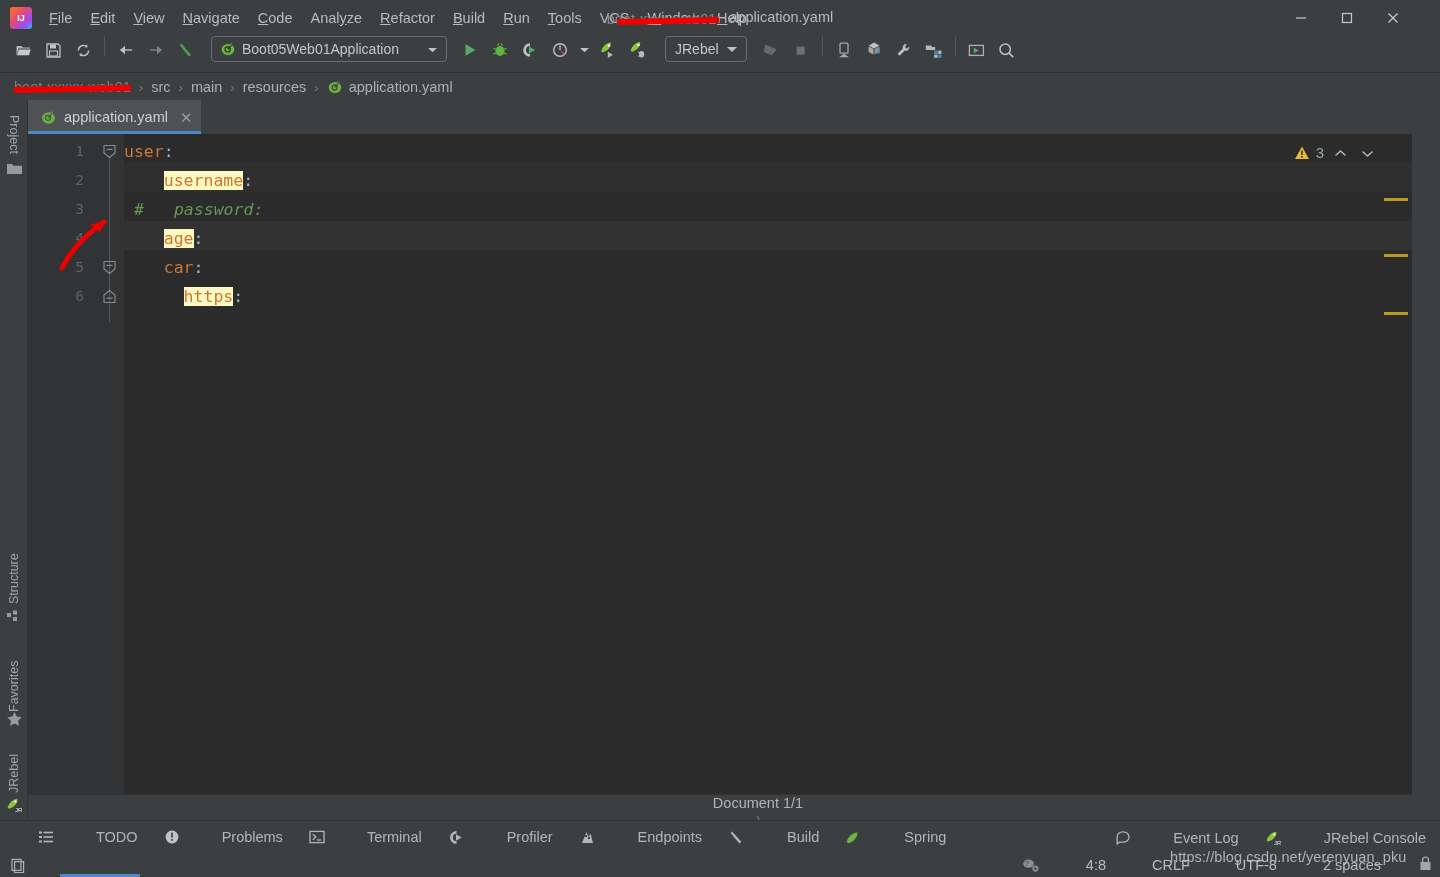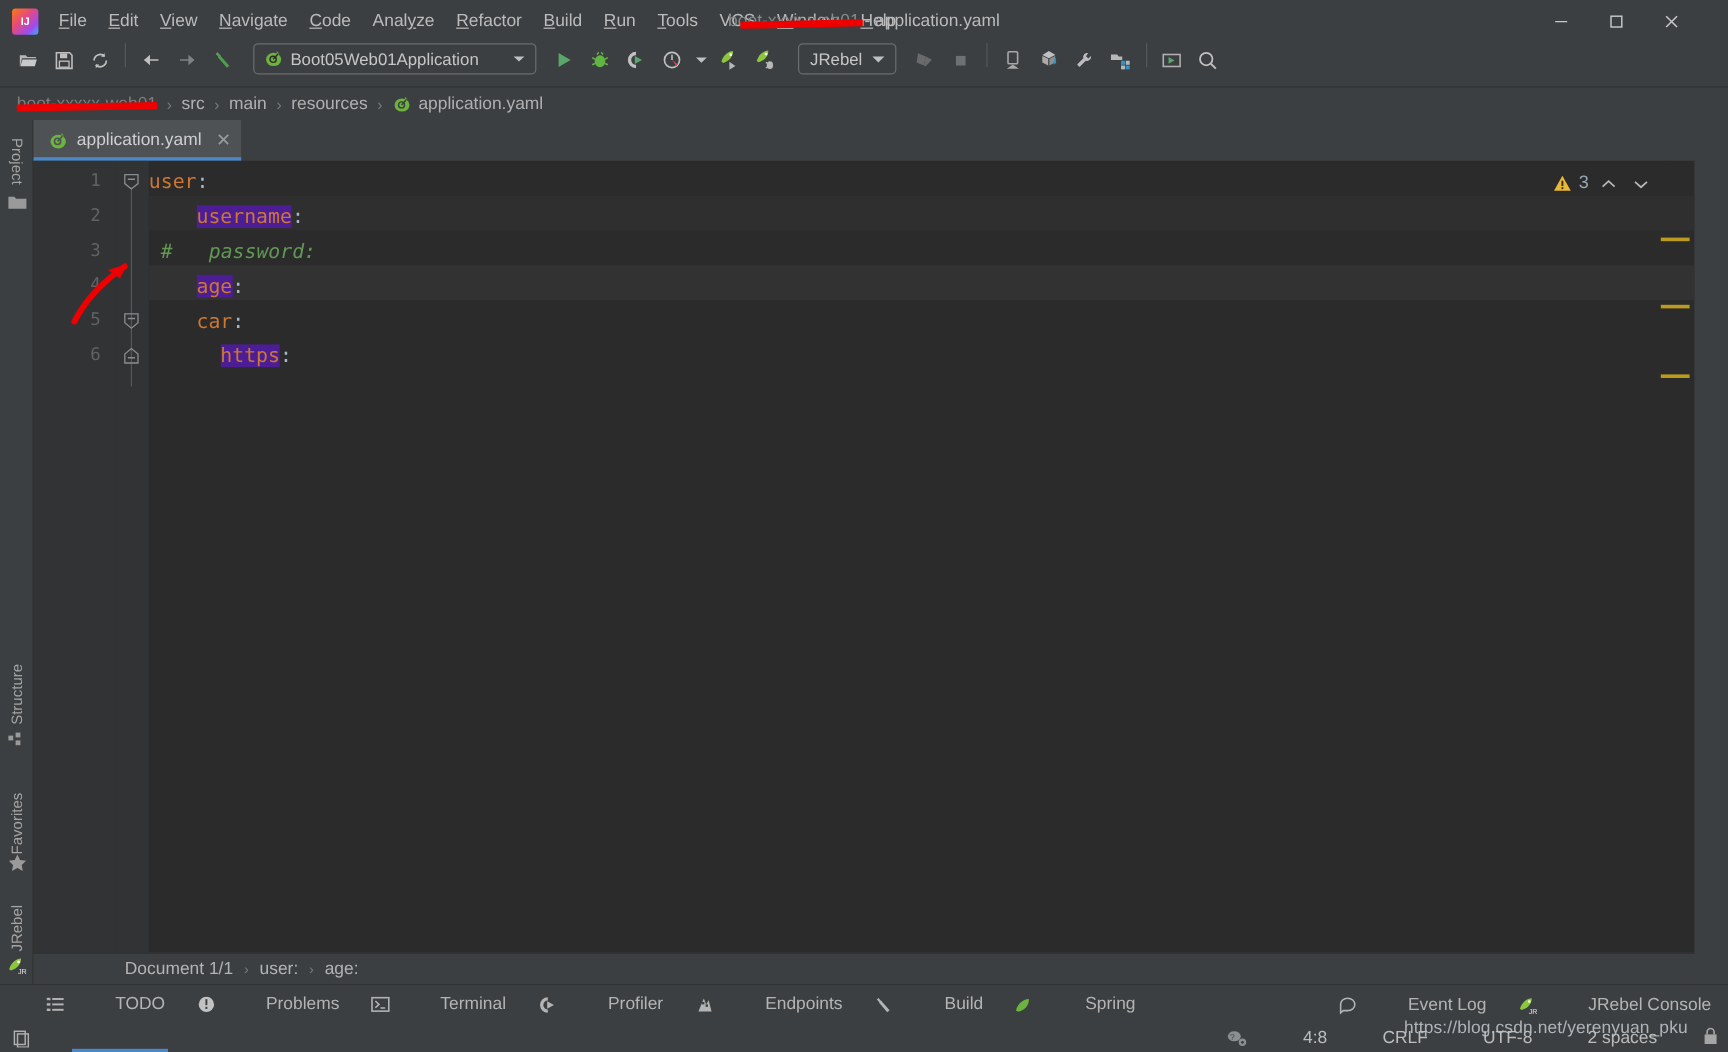"username" .k-key.hl { background: #4c1d95 -> #fef9c3 }
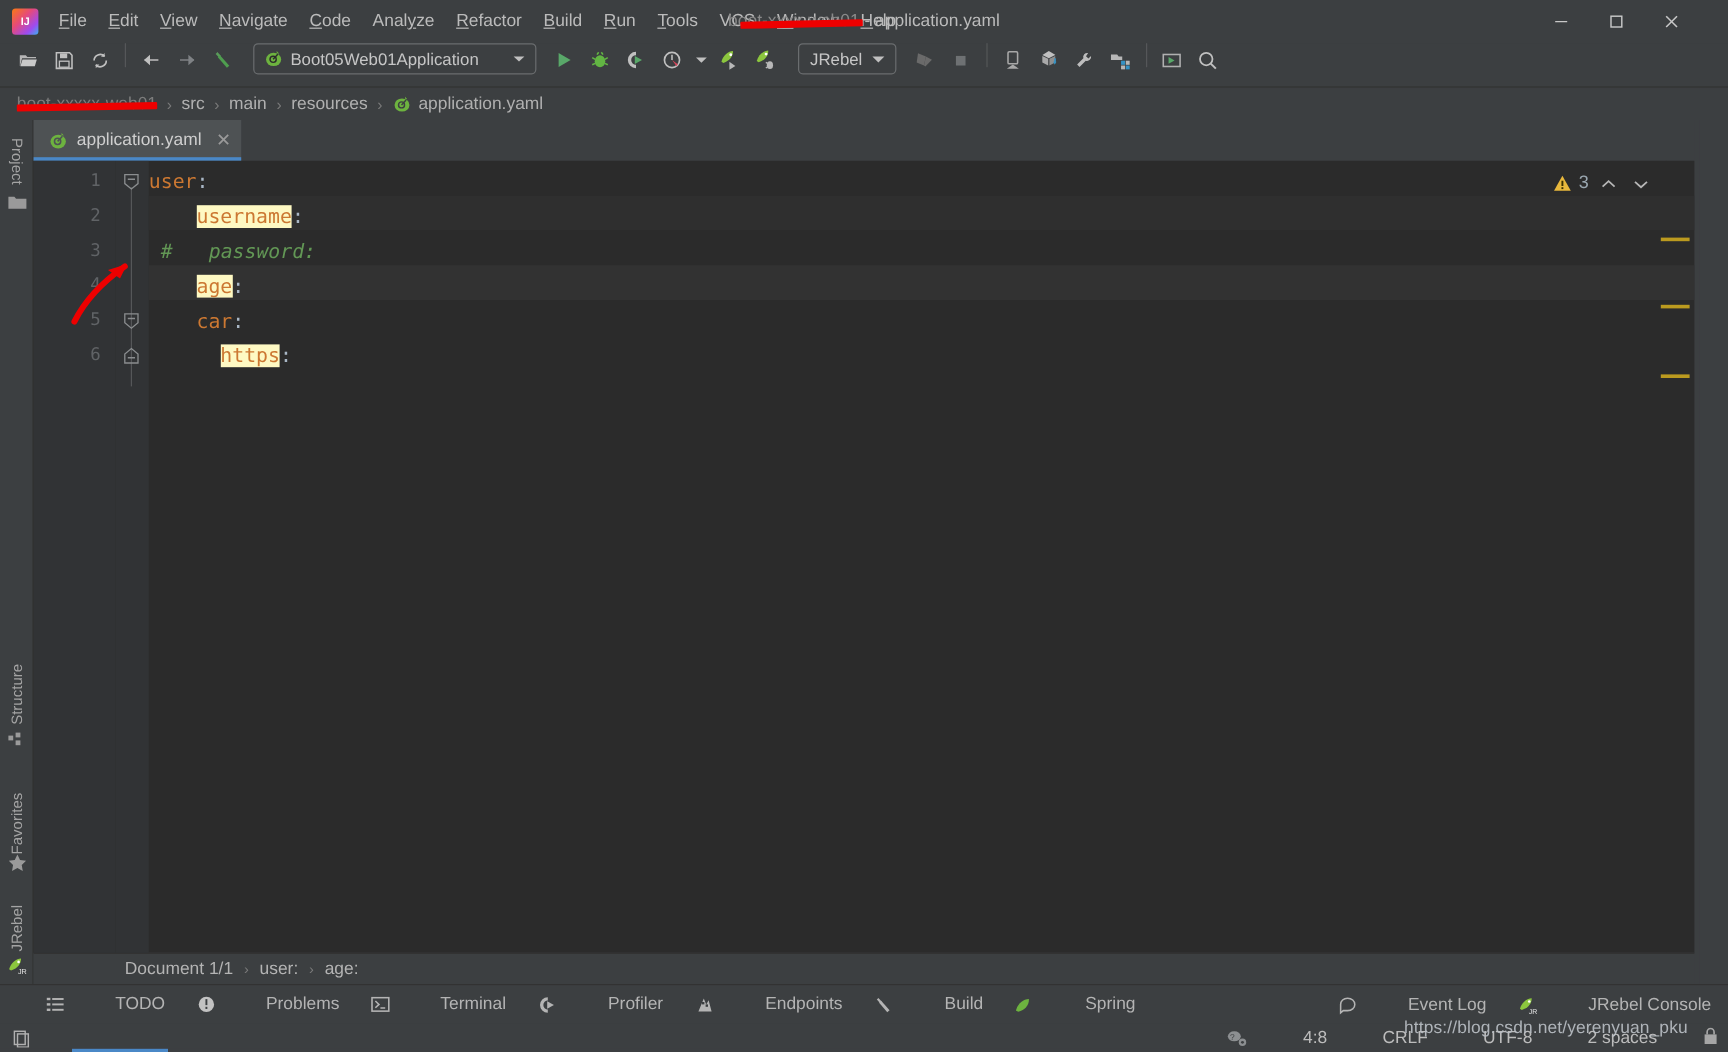"Document 1/1" .docbar { flex-direction: none -> column }
